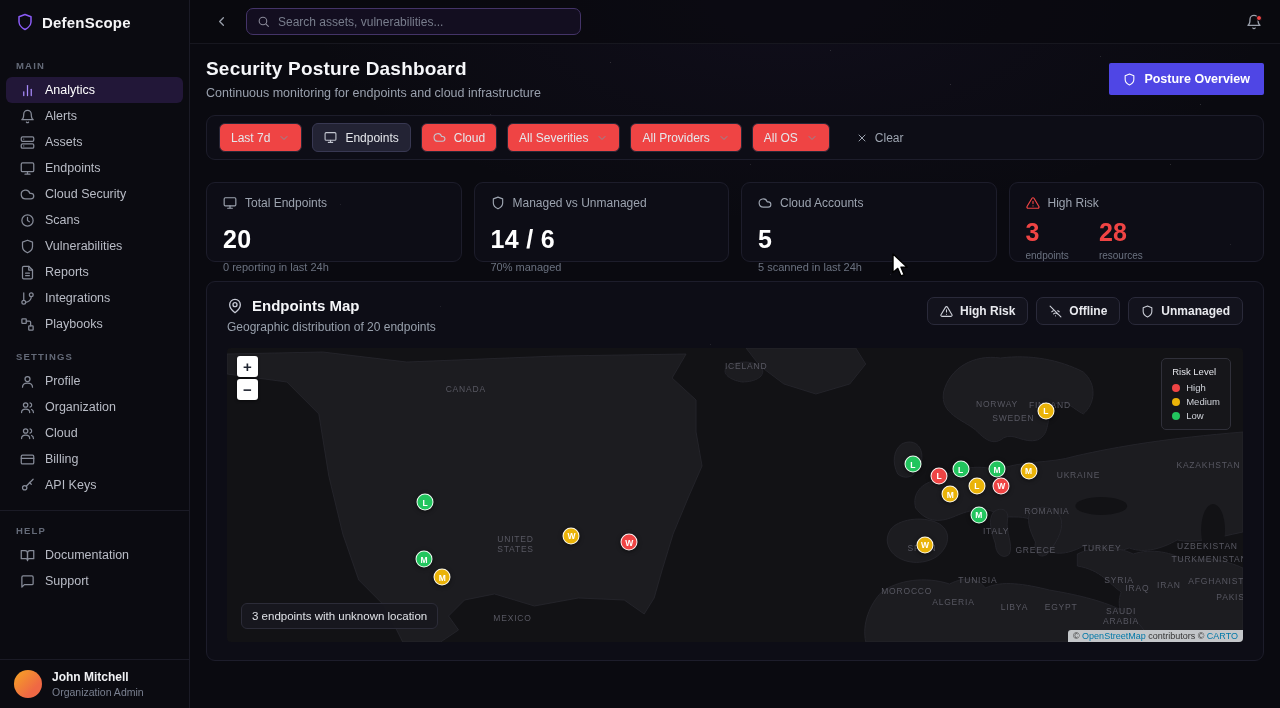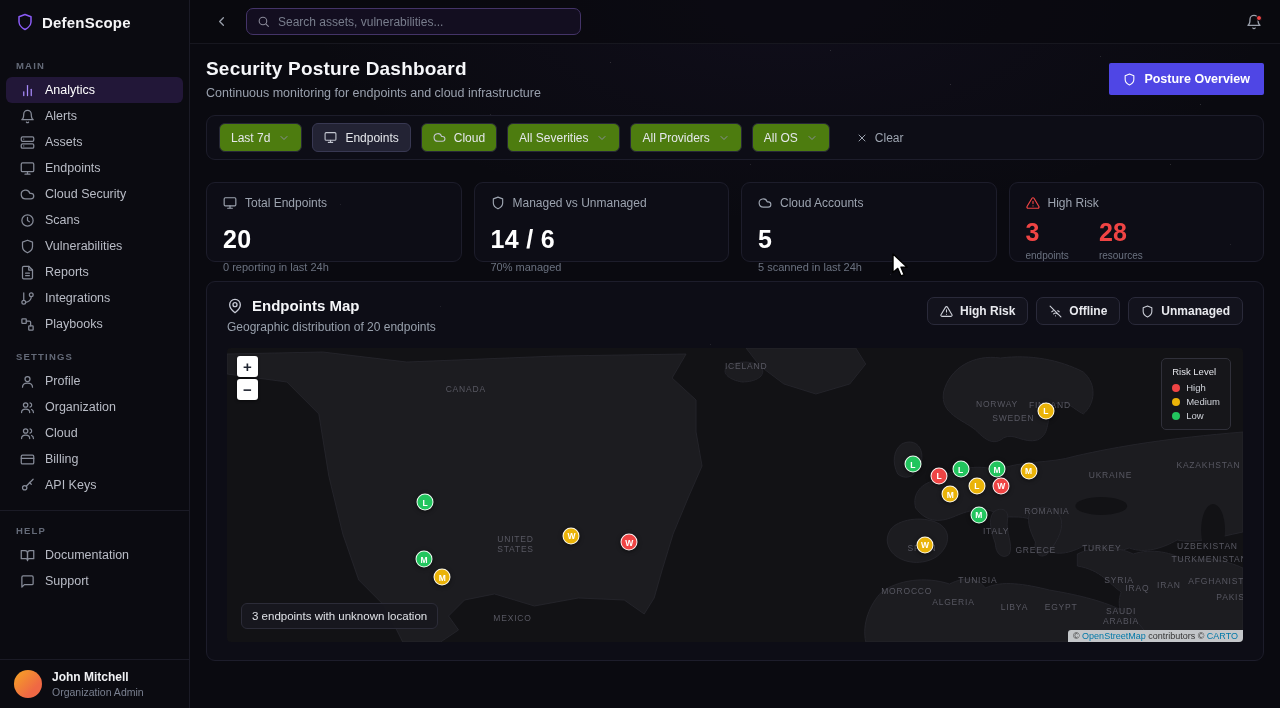"Last 7d" .fcontrol { background: #4d7c0f -> #ef4444 }
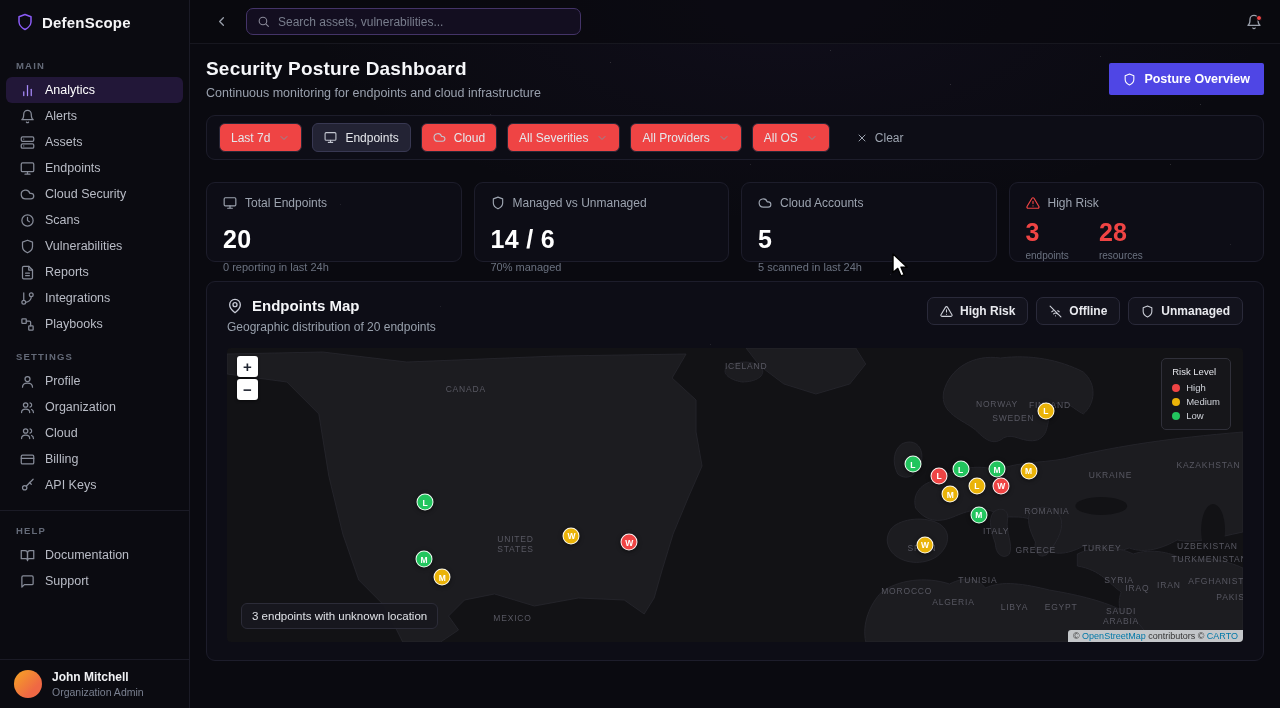"UKRAINE" span.map-label { margin-left: 32px -> none }
